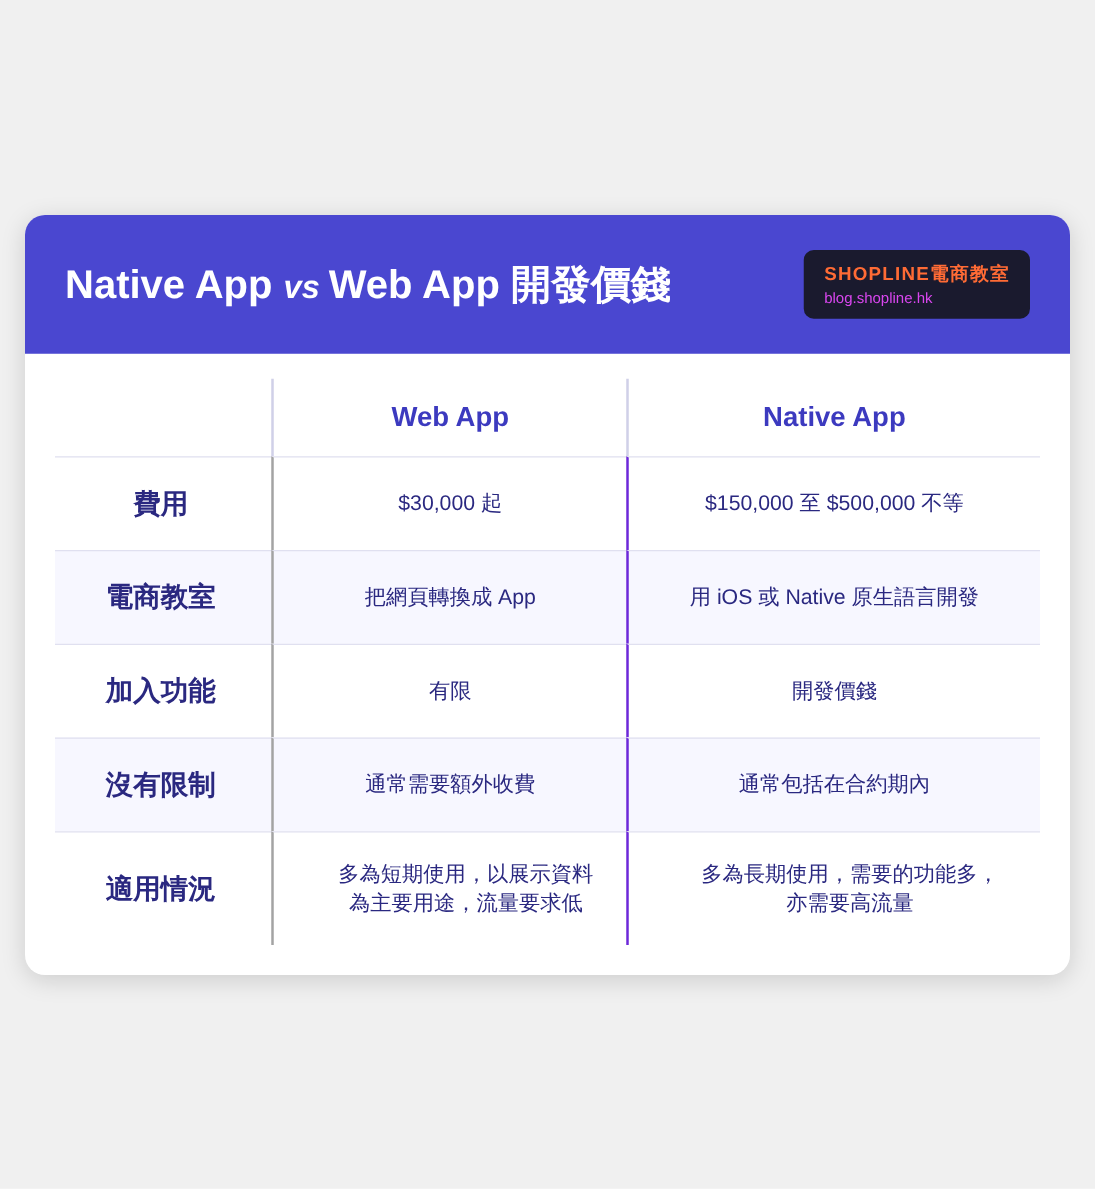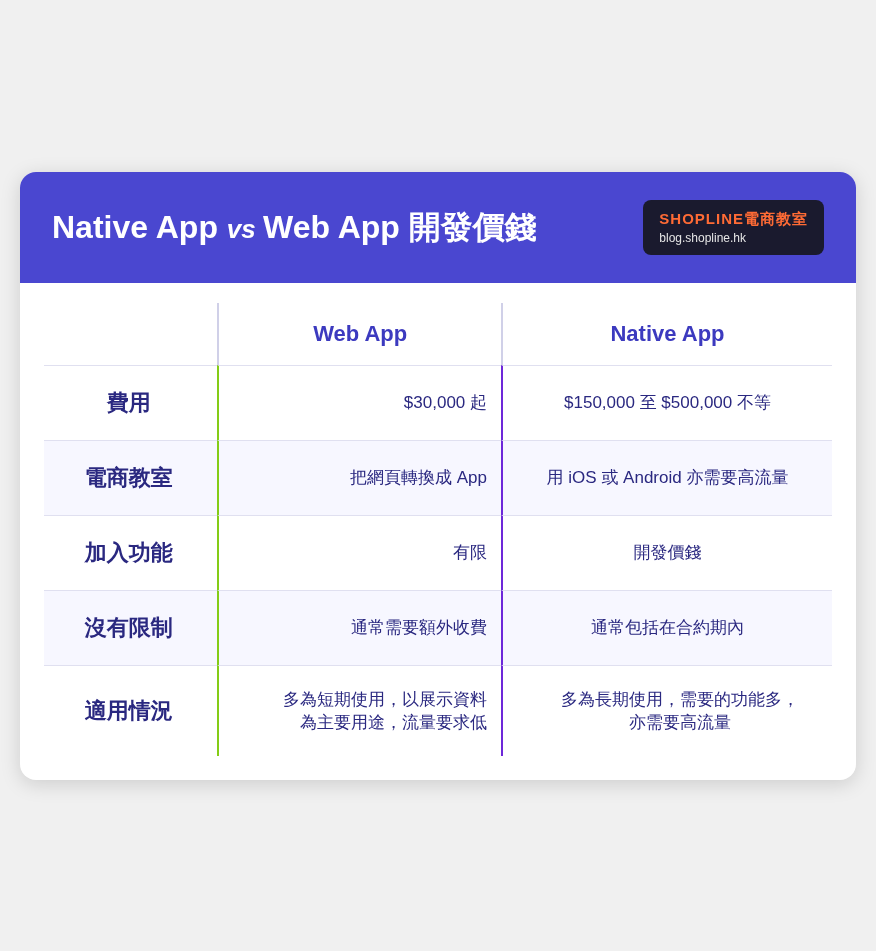"blog.shopline.hk" .brand-box .brand-url { color: #e5e5e5 -> #d946ef }
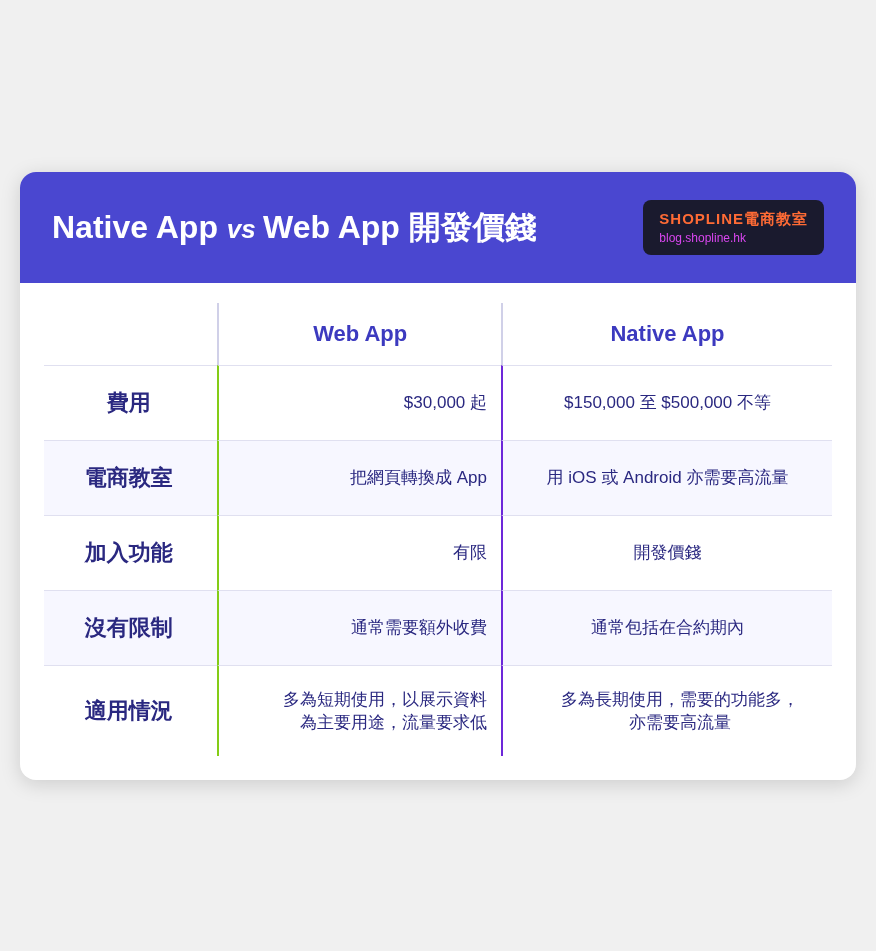"$30,000 起" .data-row td.web-col { border-left: 2px solid #84cc16 -> 2px solid #a3a3a3; text-align: right -> none }
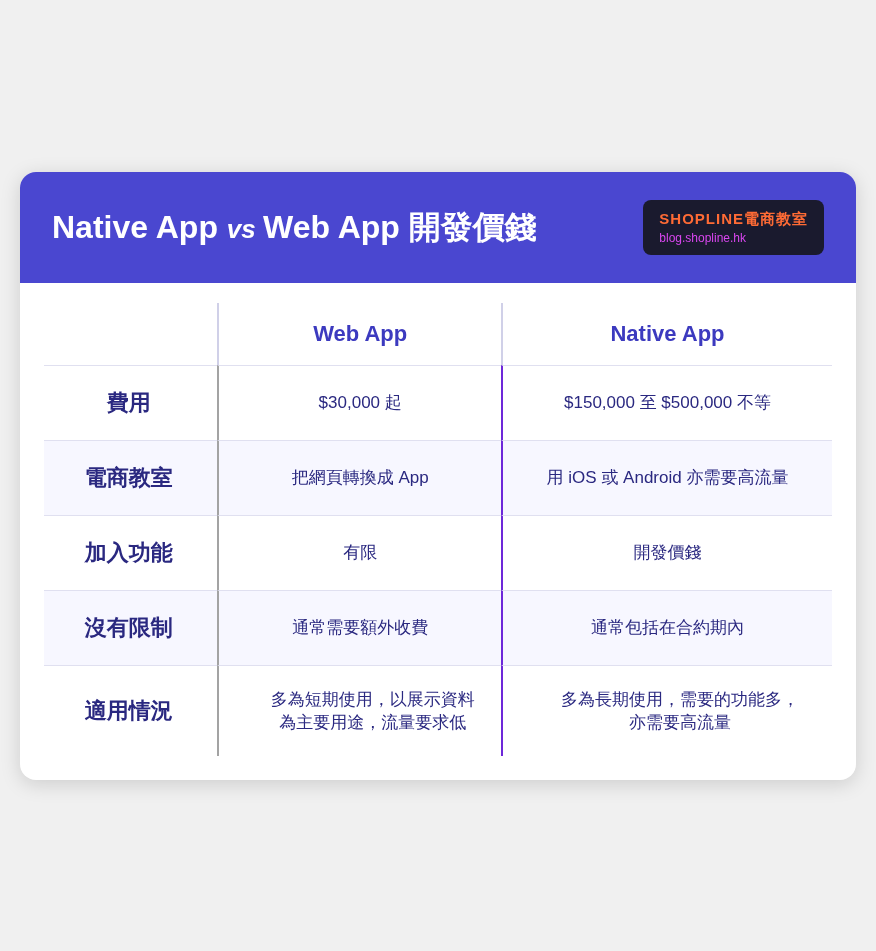"用 iOS 或 Android 亦需要高流量" td.native-col { text: Android 亦需要高流量 -> Native 原生語言開發 }
